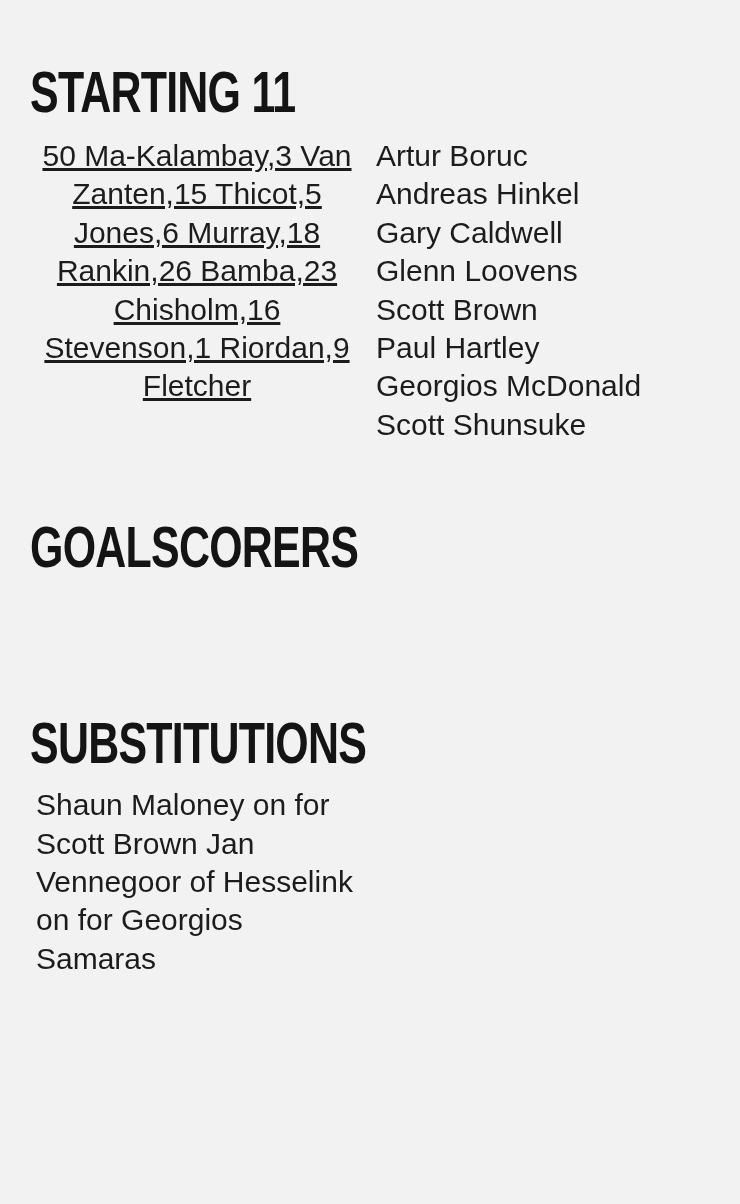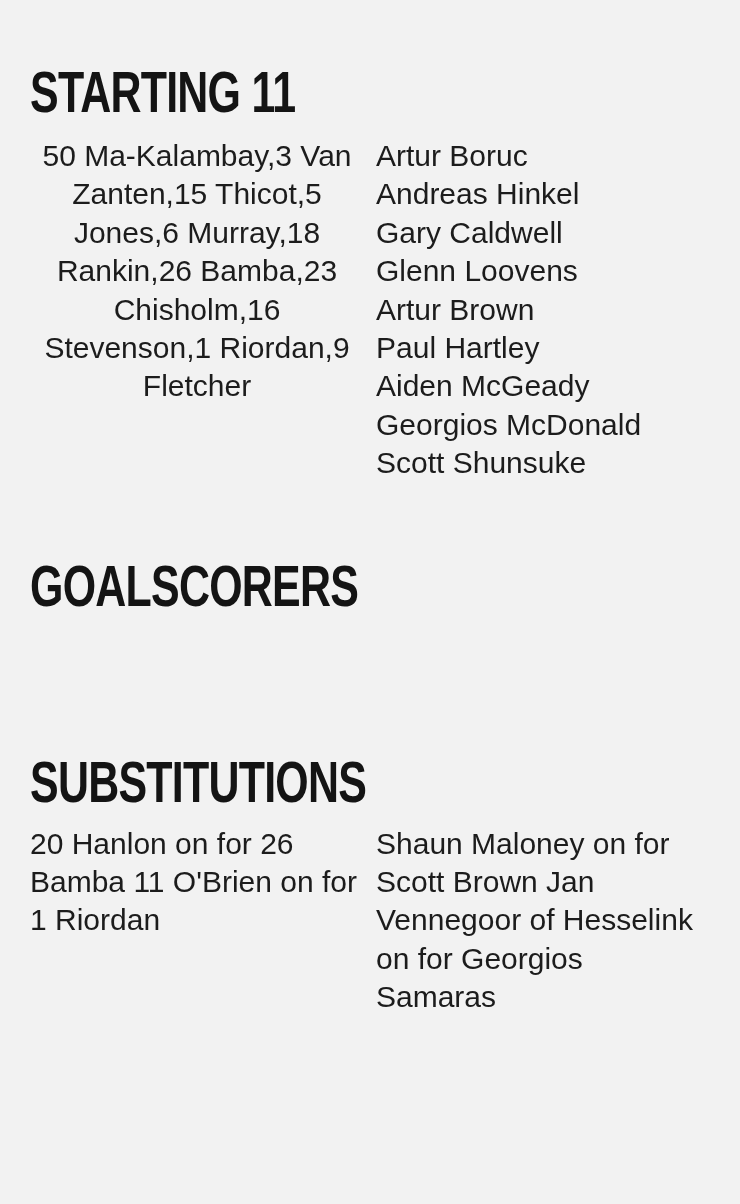"50 Ma-Kalambay,3 Van Zanten,15 Thicot,5" .col-left { text-decoration: none -> underline }
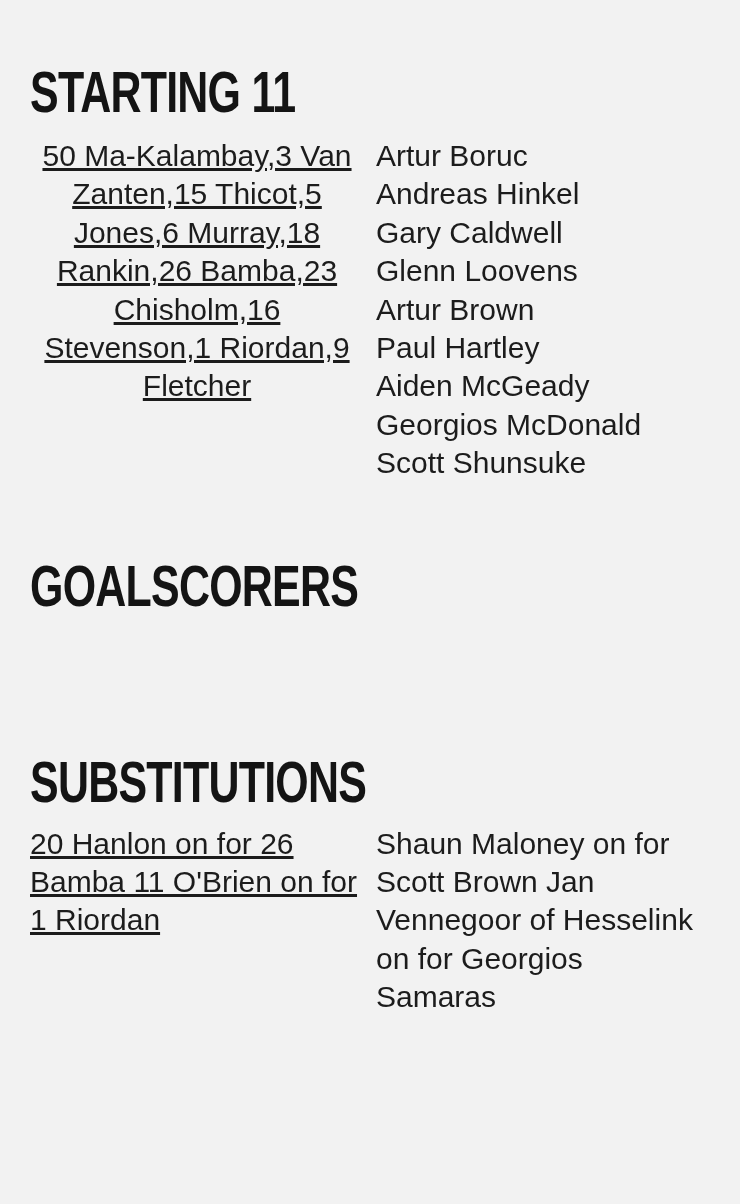"Artur Brown" span.entry { text: Artur -> Scott }
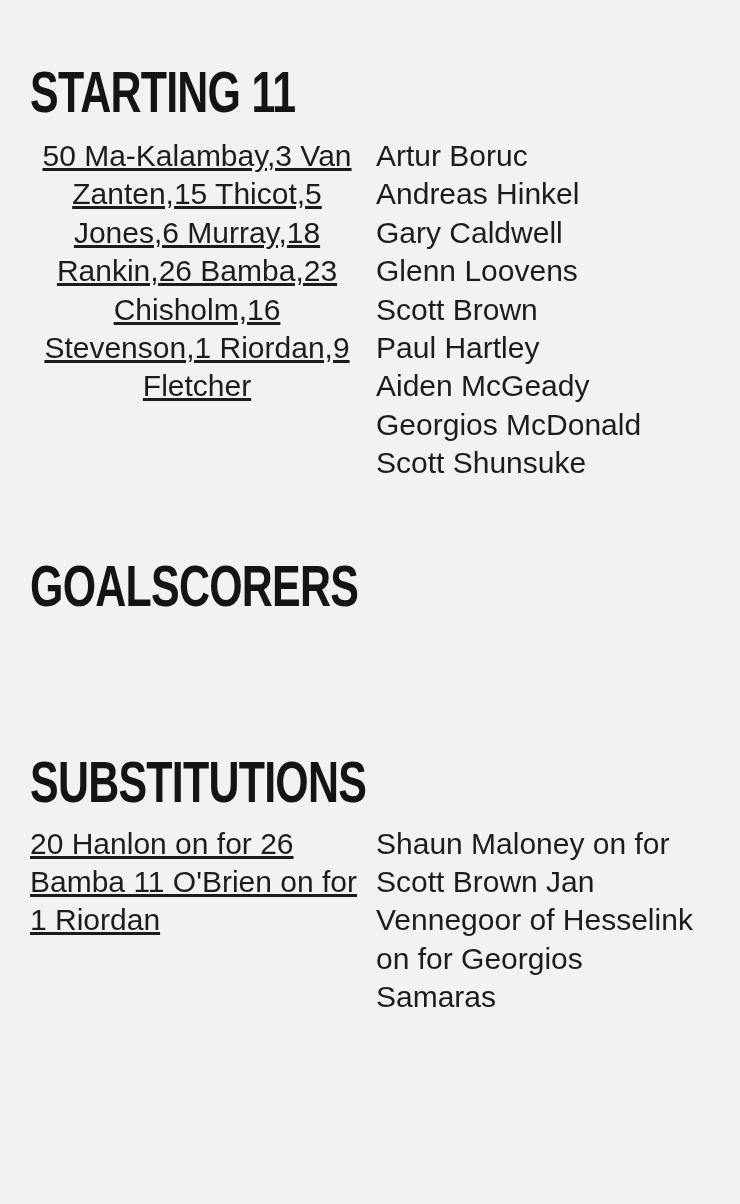"Aiden McGeady" span.entry { html: <span>Aiden McGeady</span> -> none }
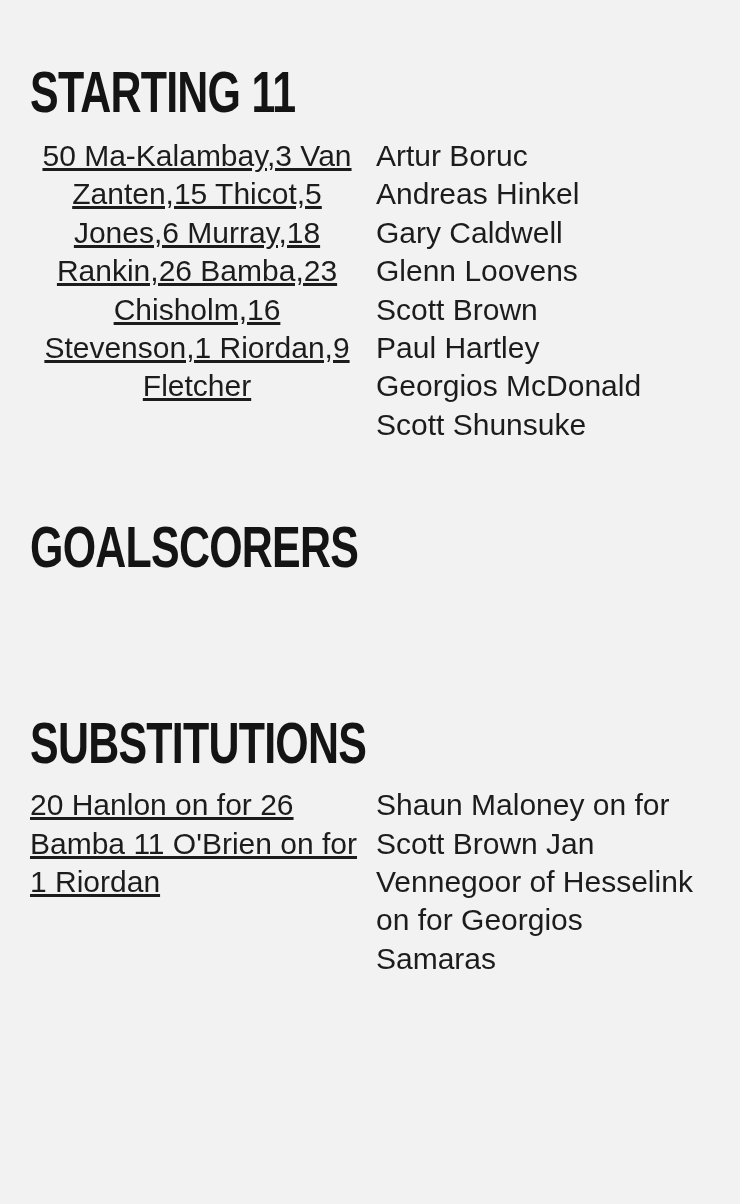"20 Hanlon on for 26" div.col { html: <div>20 Hanlon on for 26 Bamba 11 O'Brien on for 1 Riordan</div> -> none }
